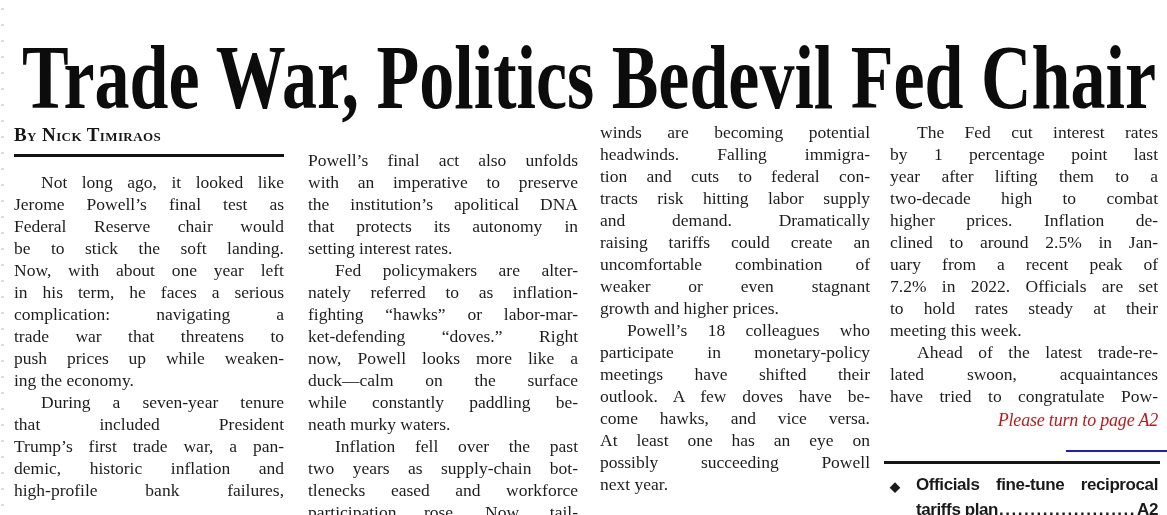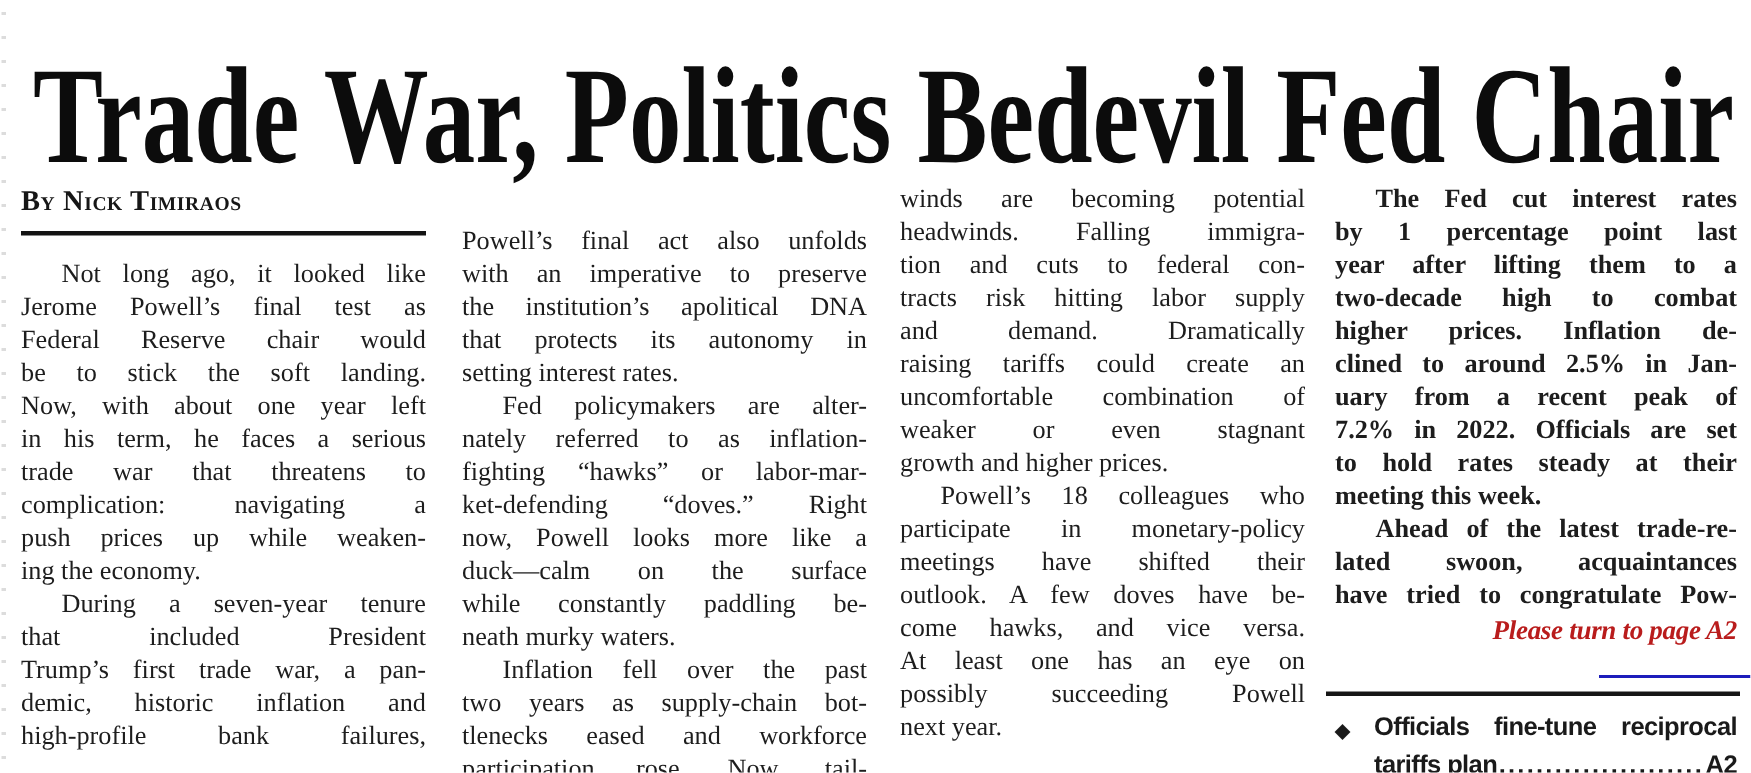"The Fed cut interest rates" #col3 { font-weight: bold -> none }
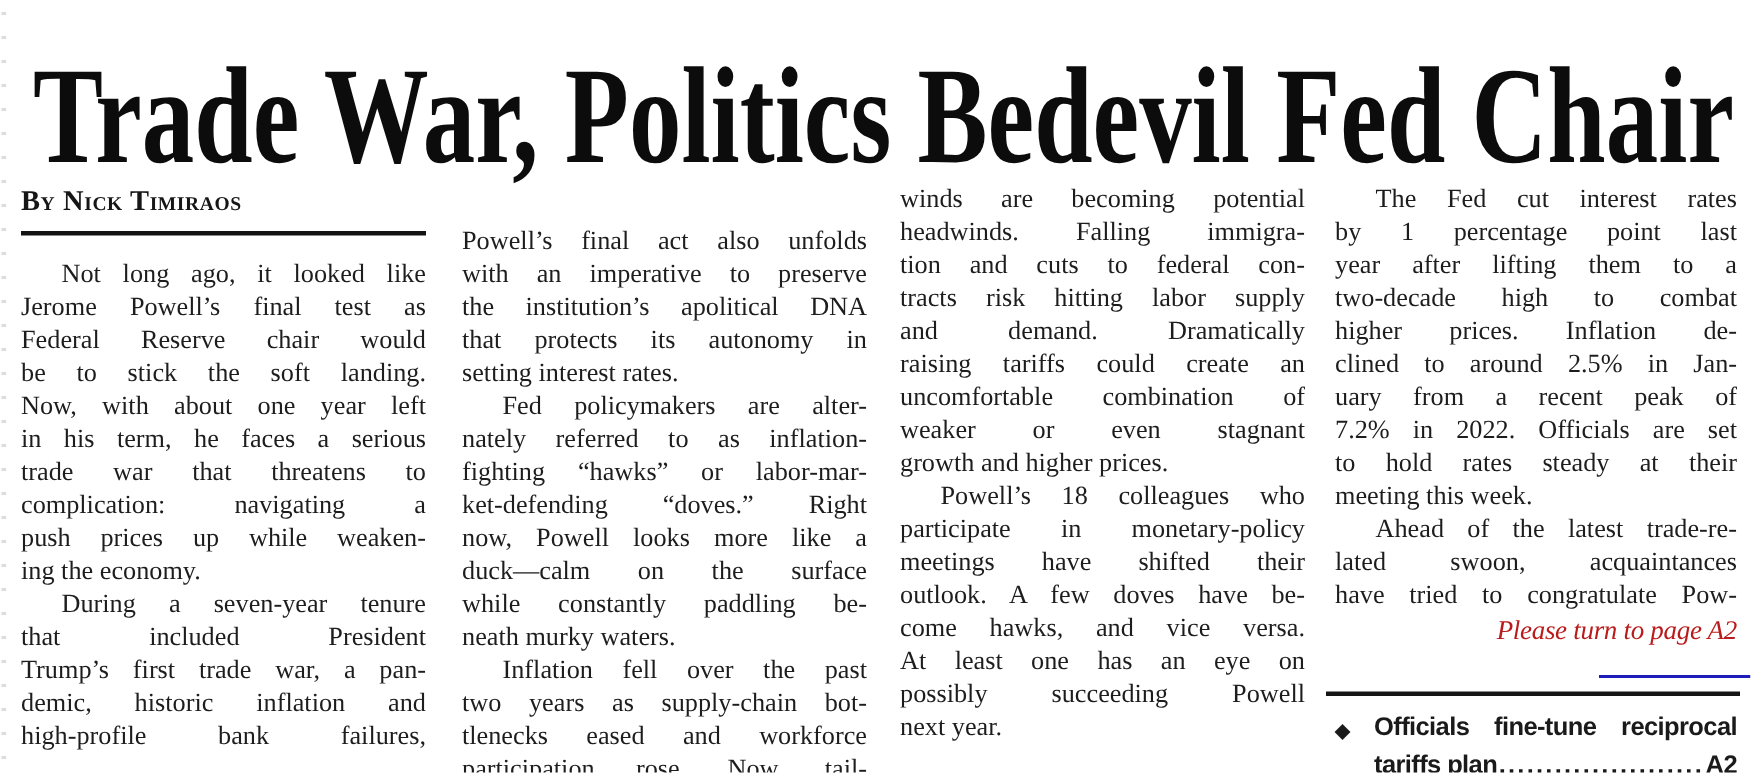"trade war that threatens to" div.line { order: before "complication: navigating a" -> after "complication: navigating a" }
